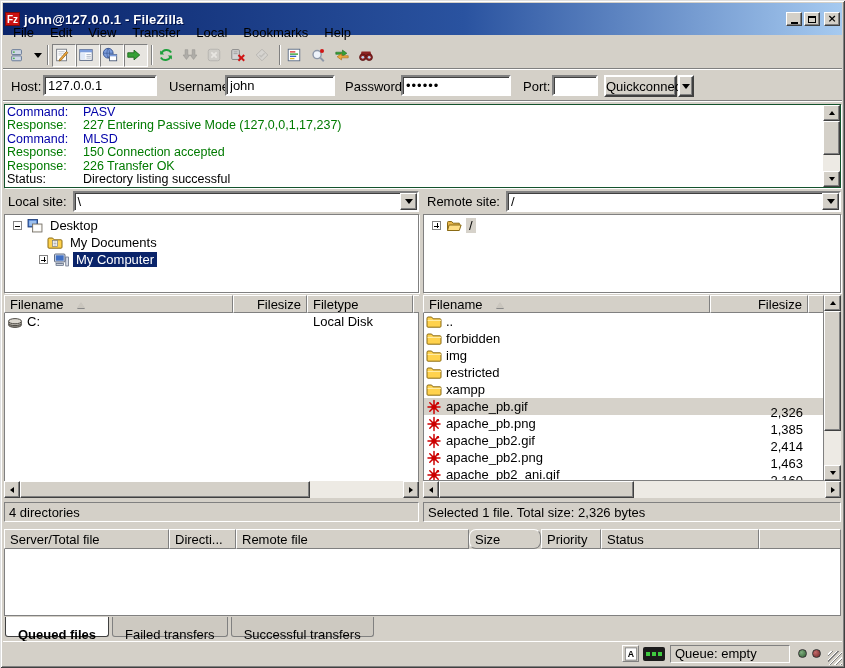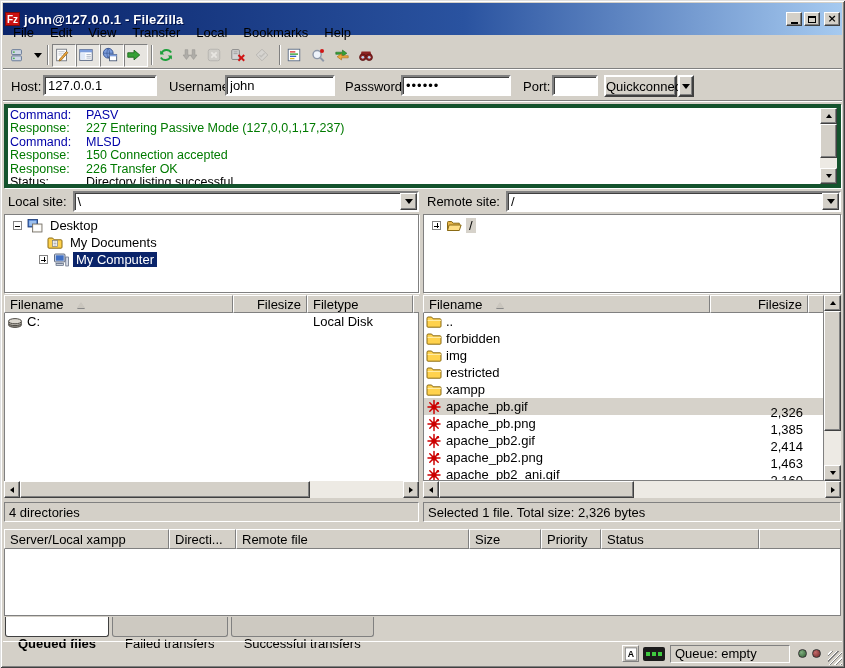"Command:" .logbox { border: 4px solid #14532d -> 1px solid #14532d }
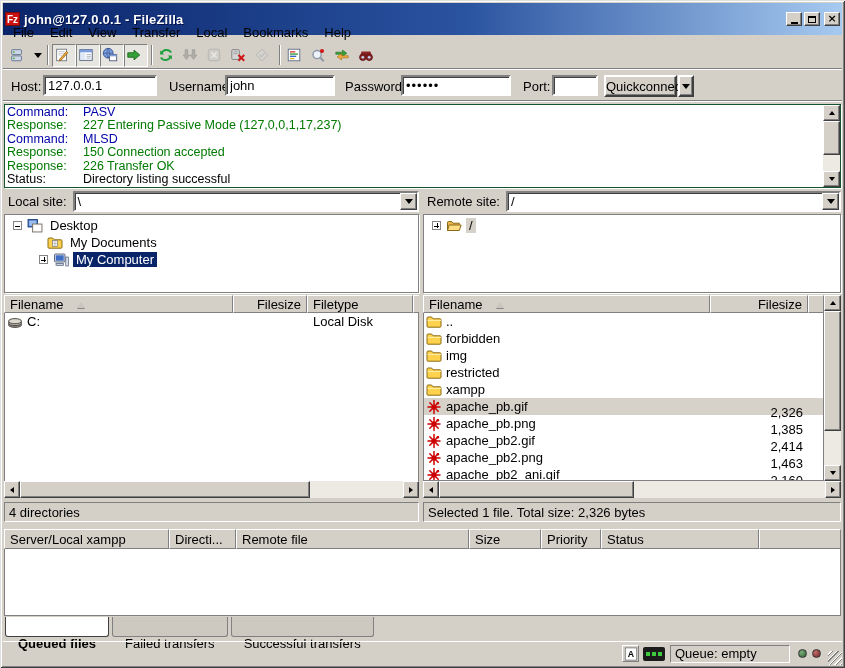"Server/Local xampp" span { text: Server/Local xampp -> Server/Total file }
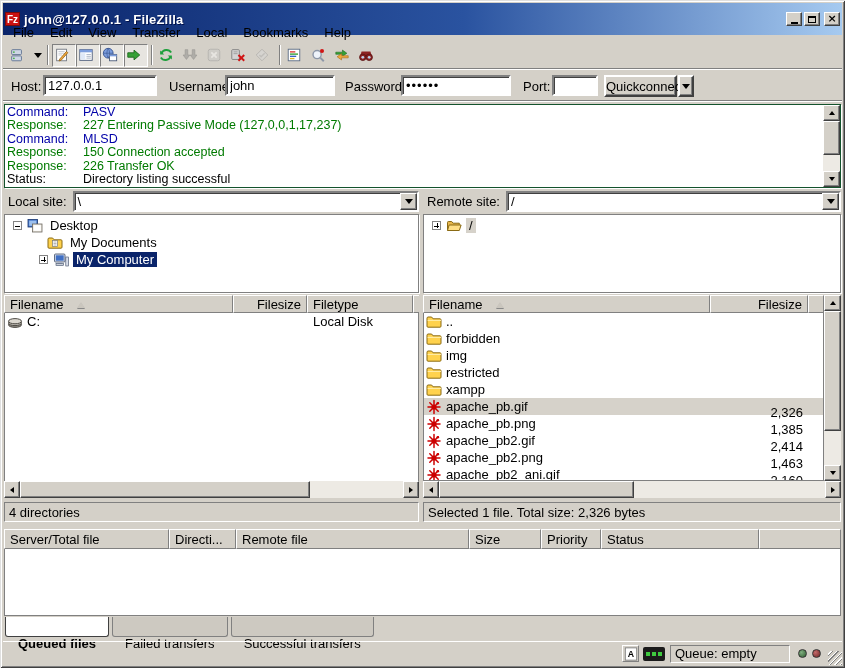"Size" div.hcell { border-radius: none -> 7px }
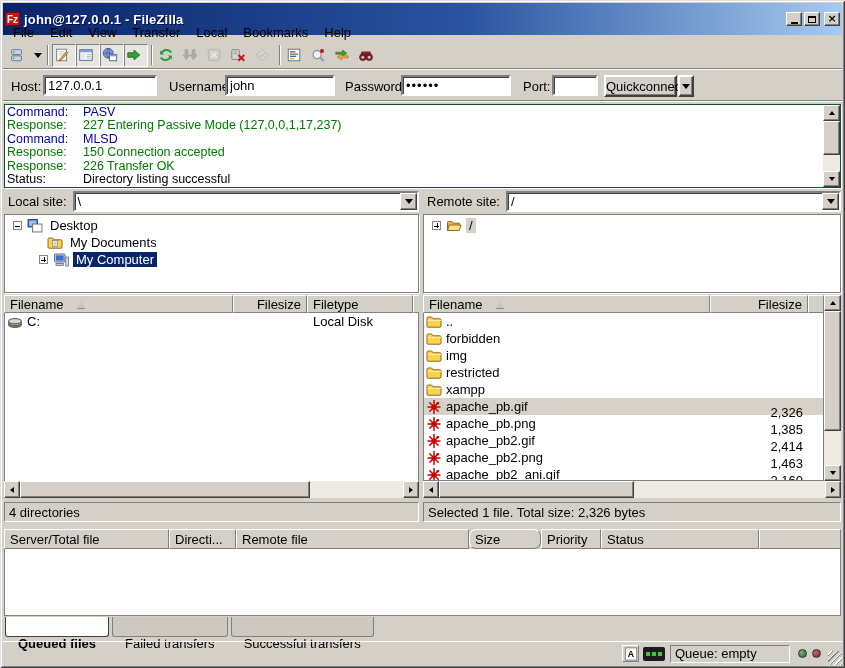"Queued files" .tab { padding: 19px 12px 0 12px -> 10px 12px 0 12px }
